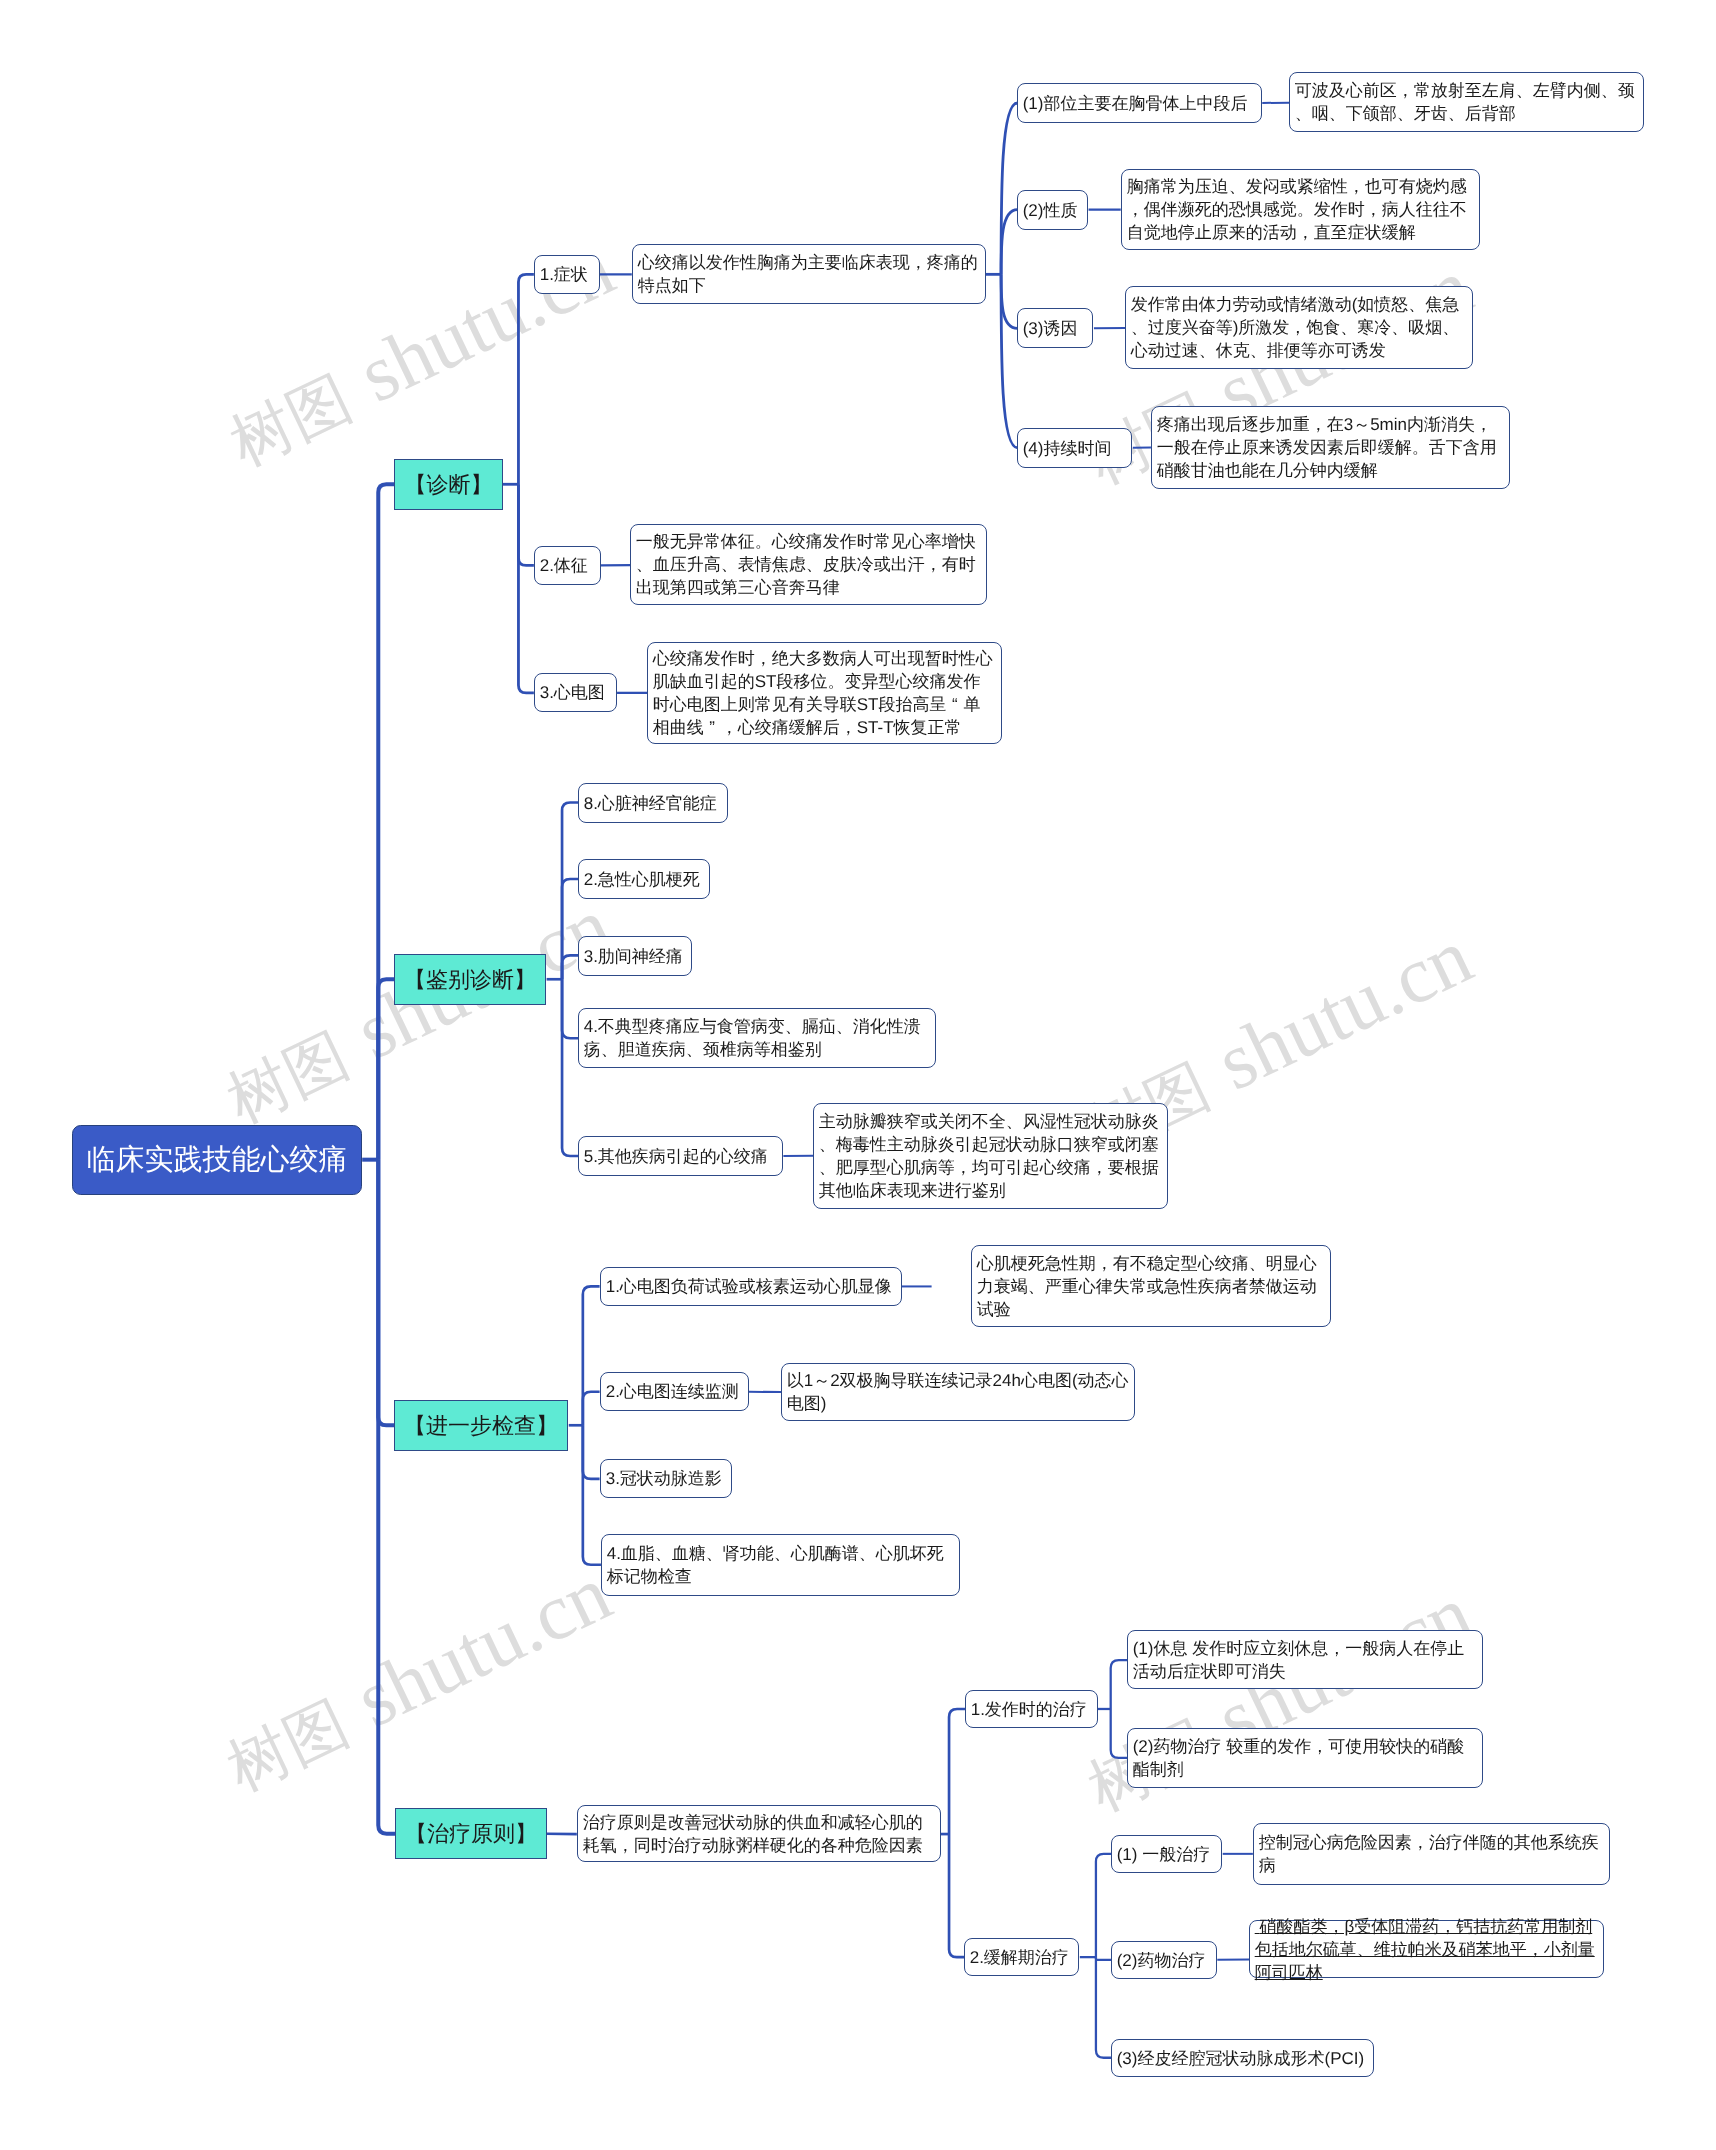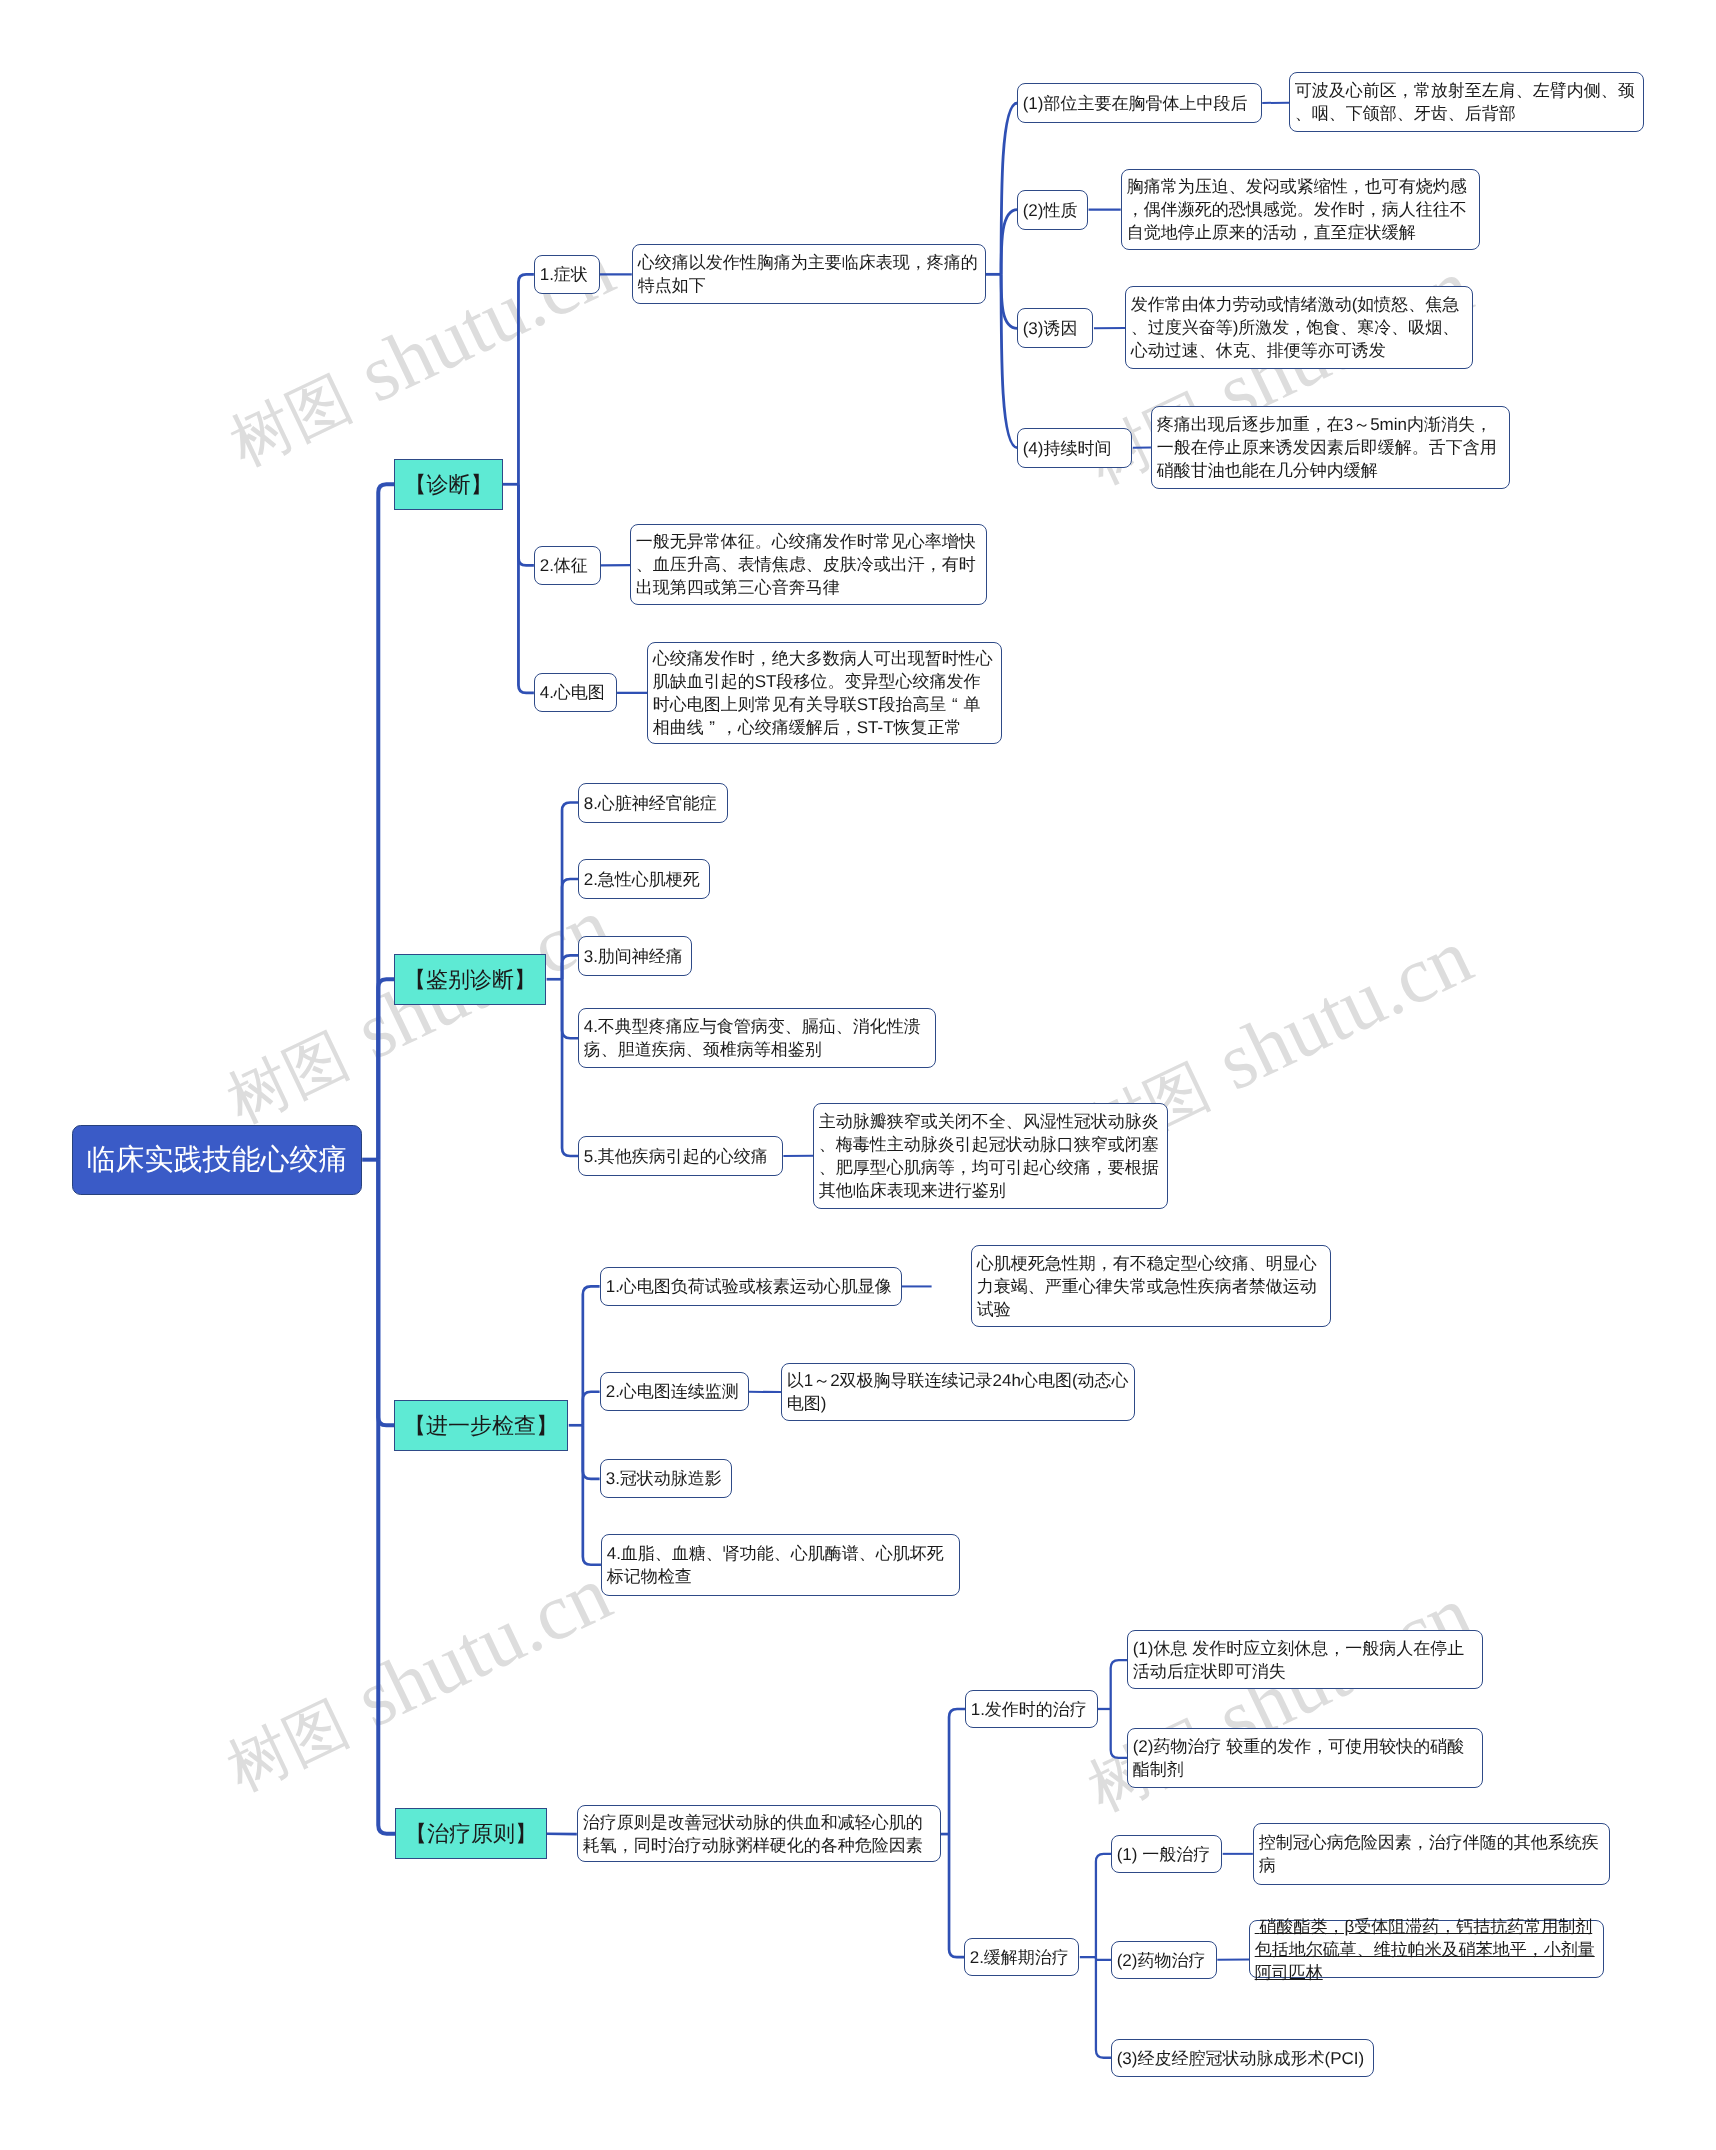"4.心电图" span.txt { text: 4 -> 3 }
